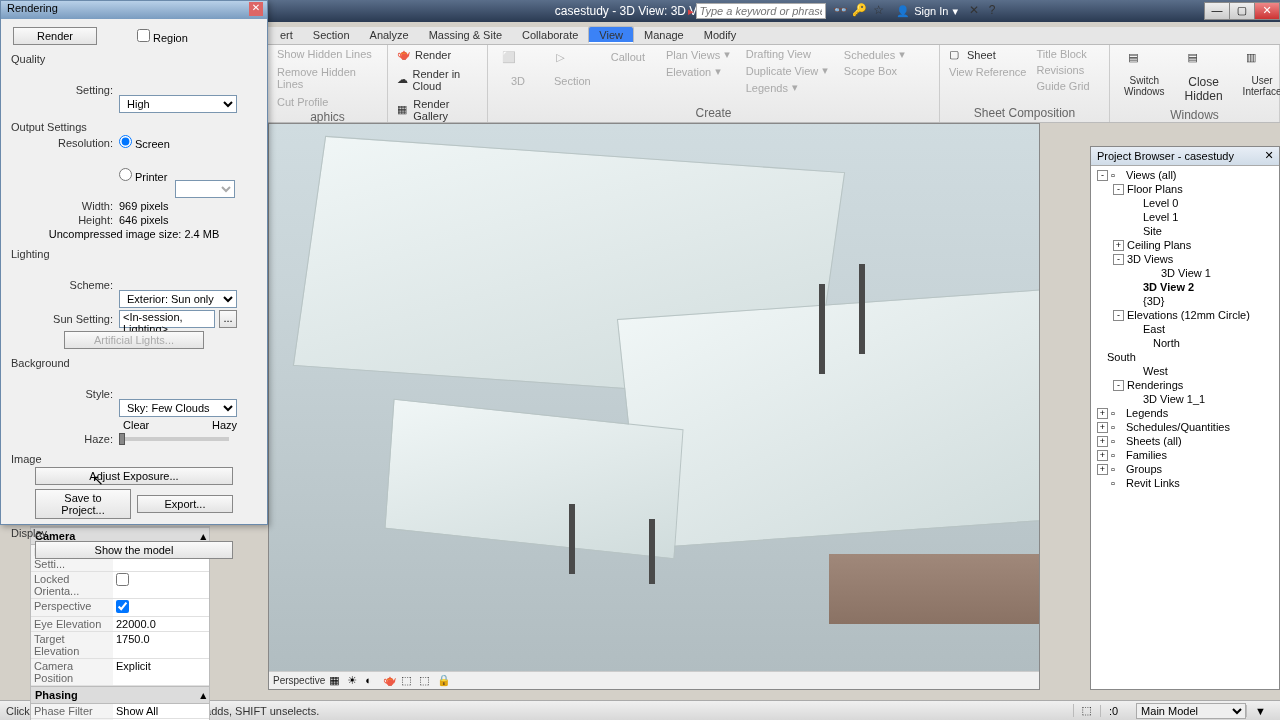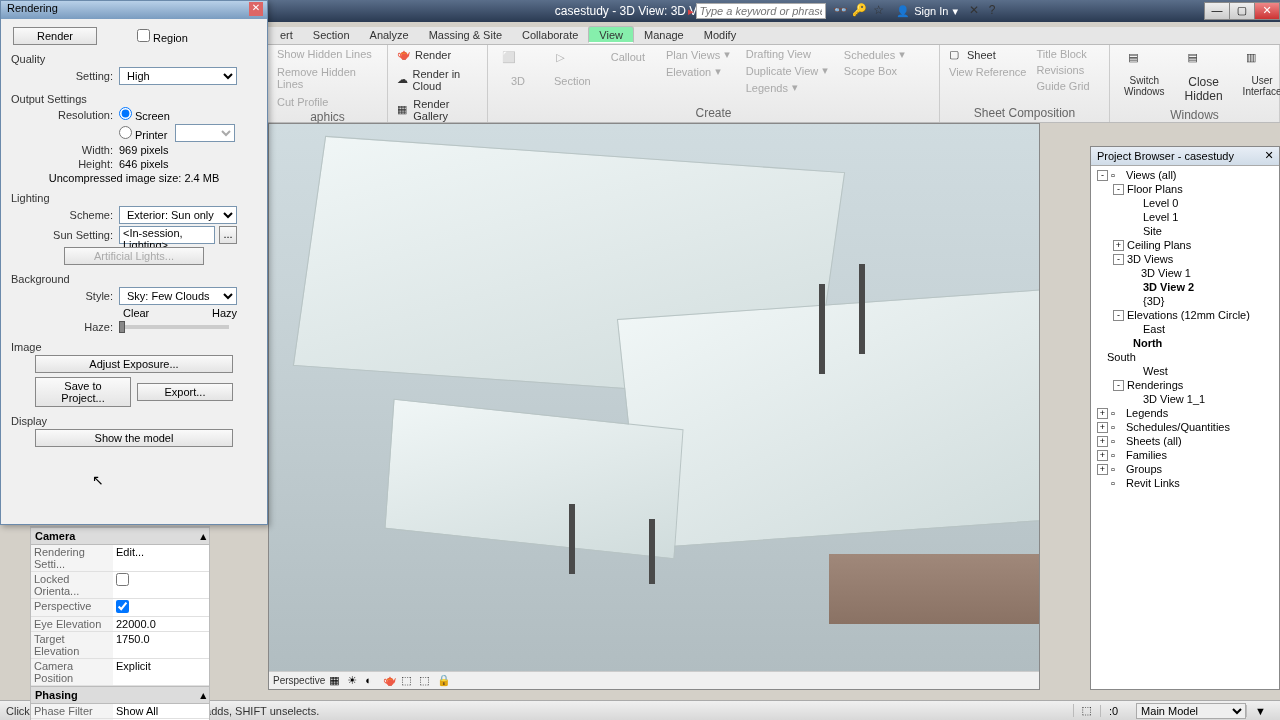"View" .tabstrip .tab.active { background: #86efac -> #3b82f6 }
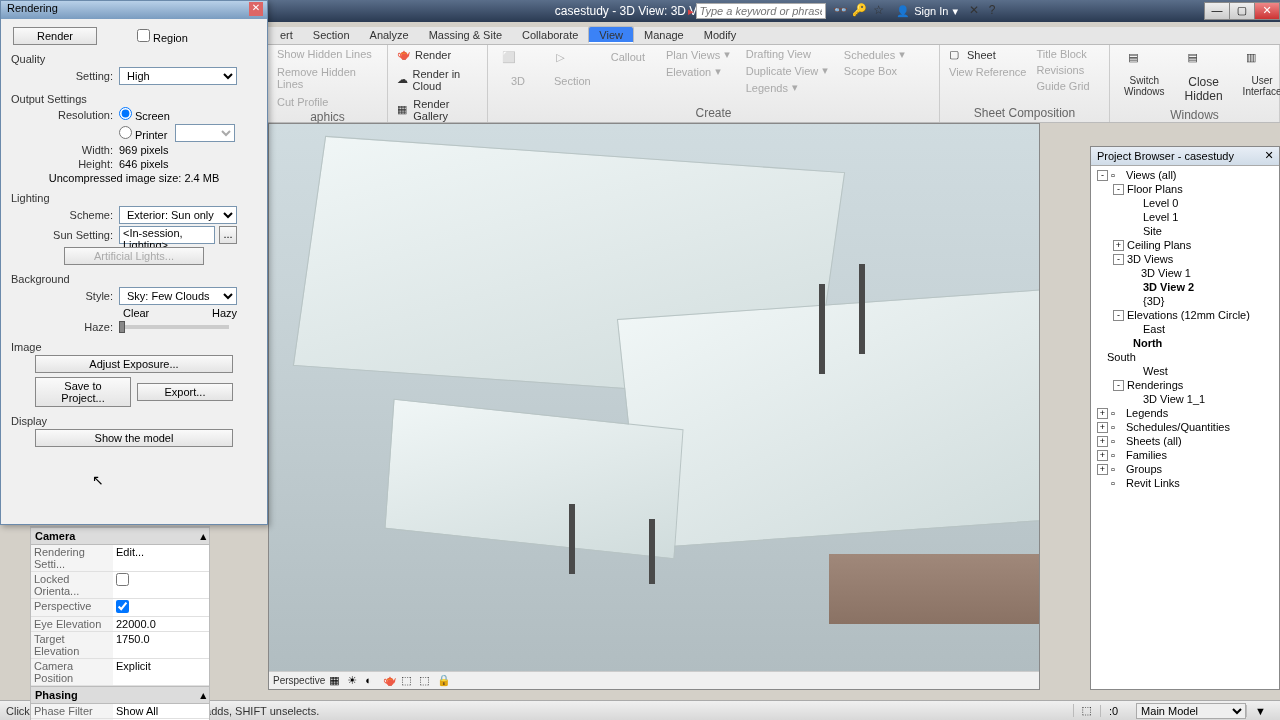"High" .render-dlg select { margin-top: none -> 28px }
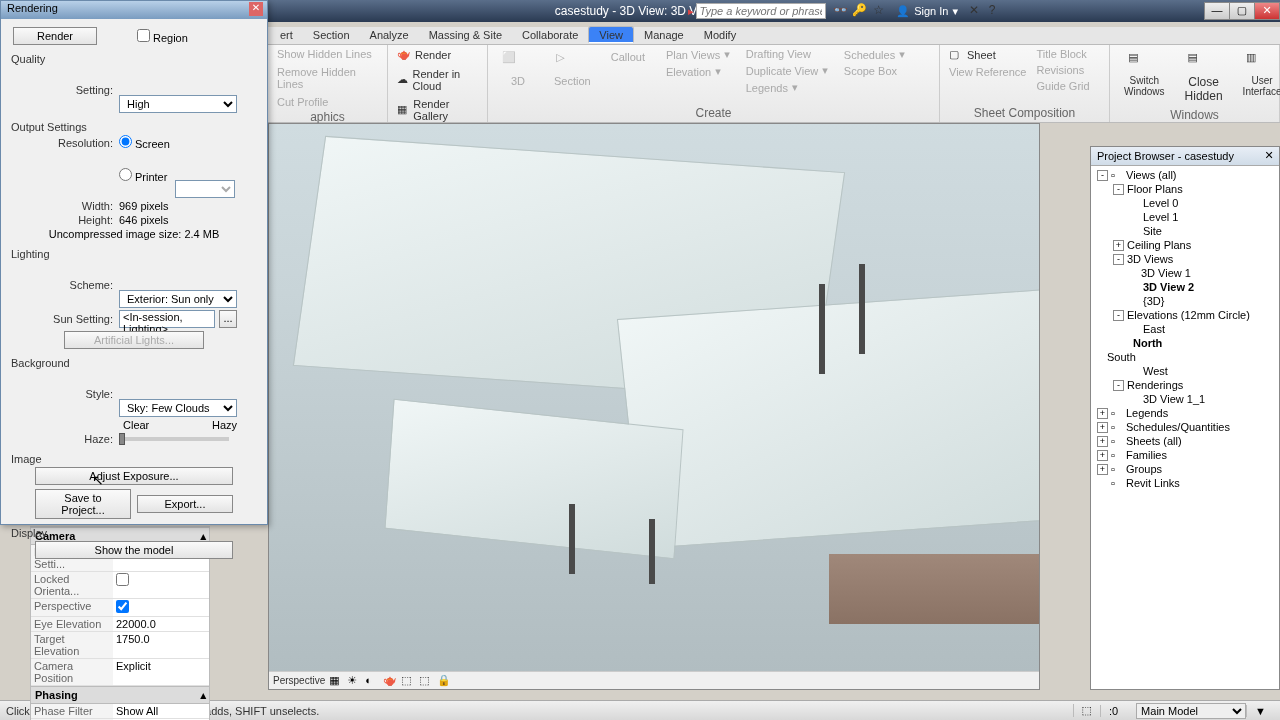"3D View 1" div.tnode { padding-left: 36px -> 56px }
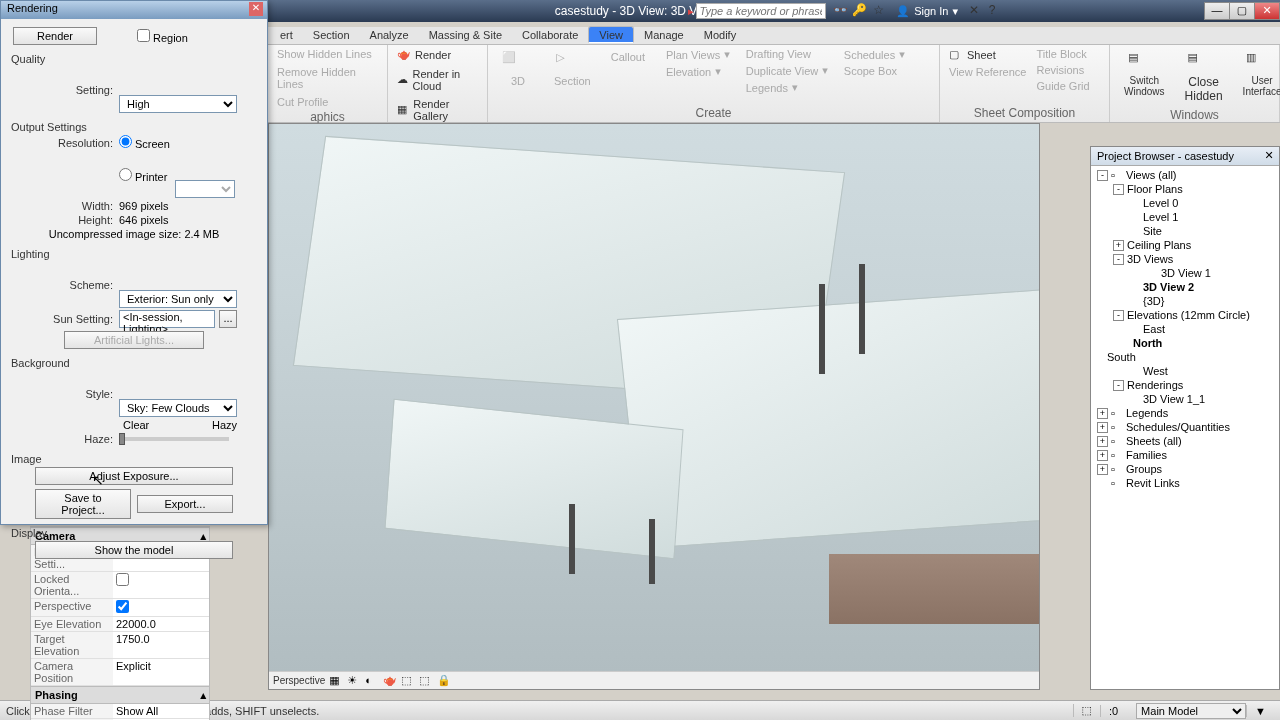"North" div.tnode { font-weight: bold -> none; padding-left: 28px -> 48px }
